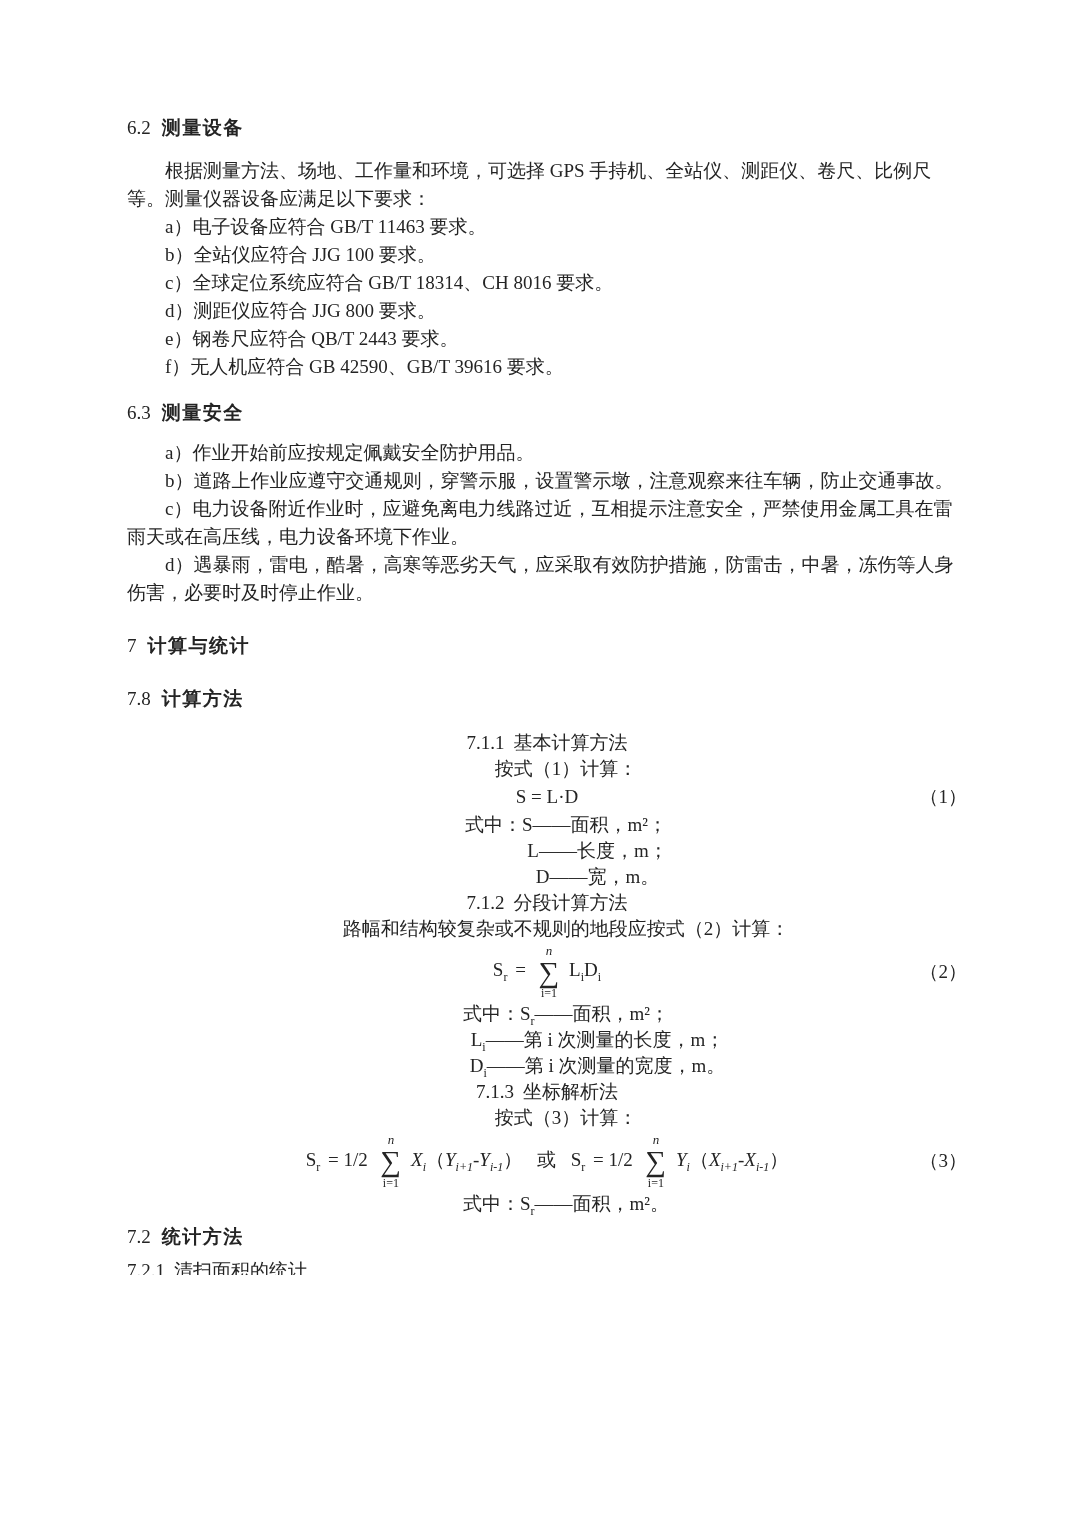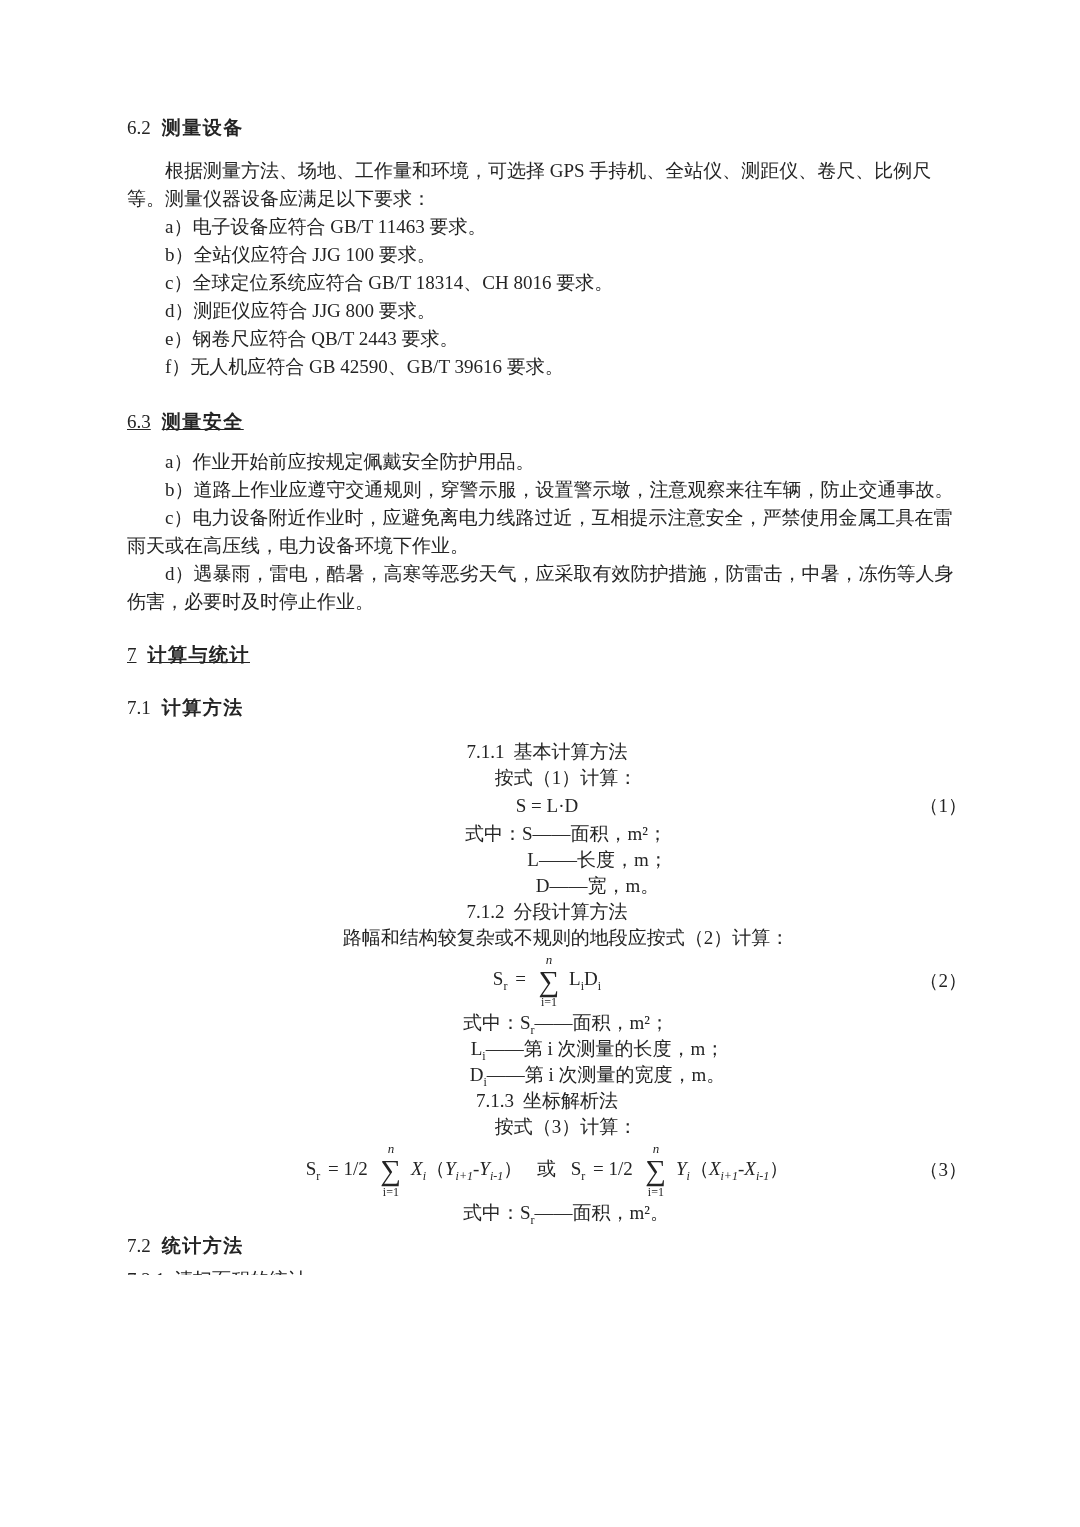"6.3 测量安全" .h63 { margin-top: 27px -> 18px; text-decoration: underline -> none }
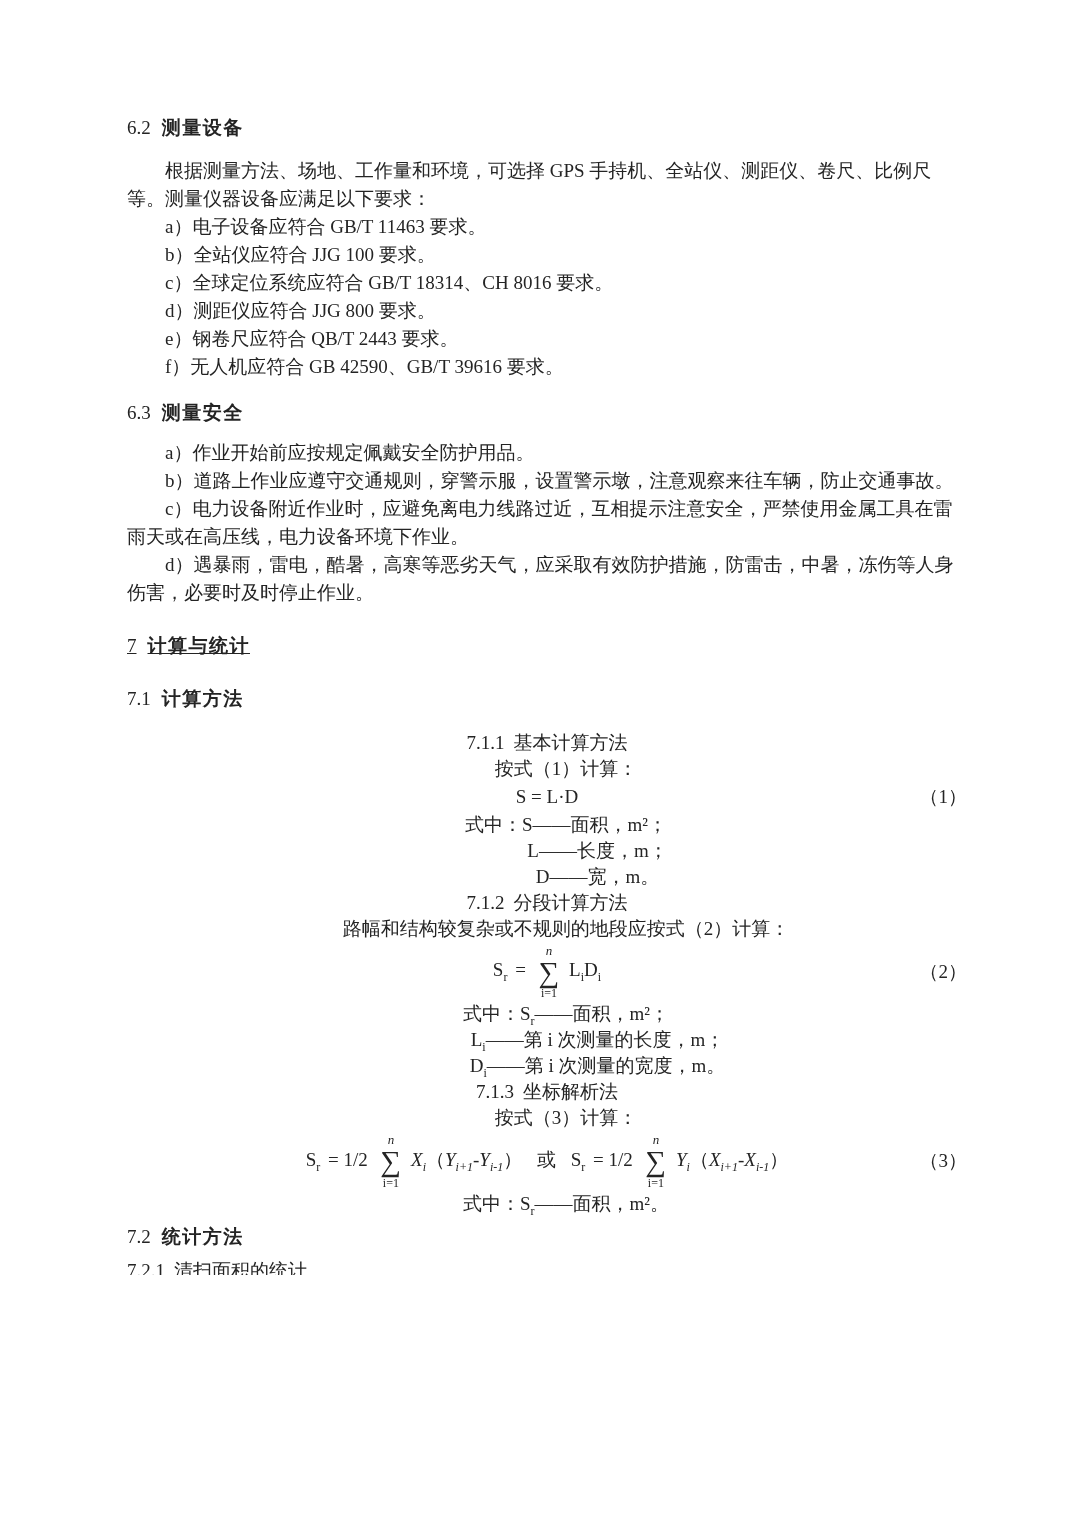"7 计算与统计" .ch7 { text-decoration: underline -> none }
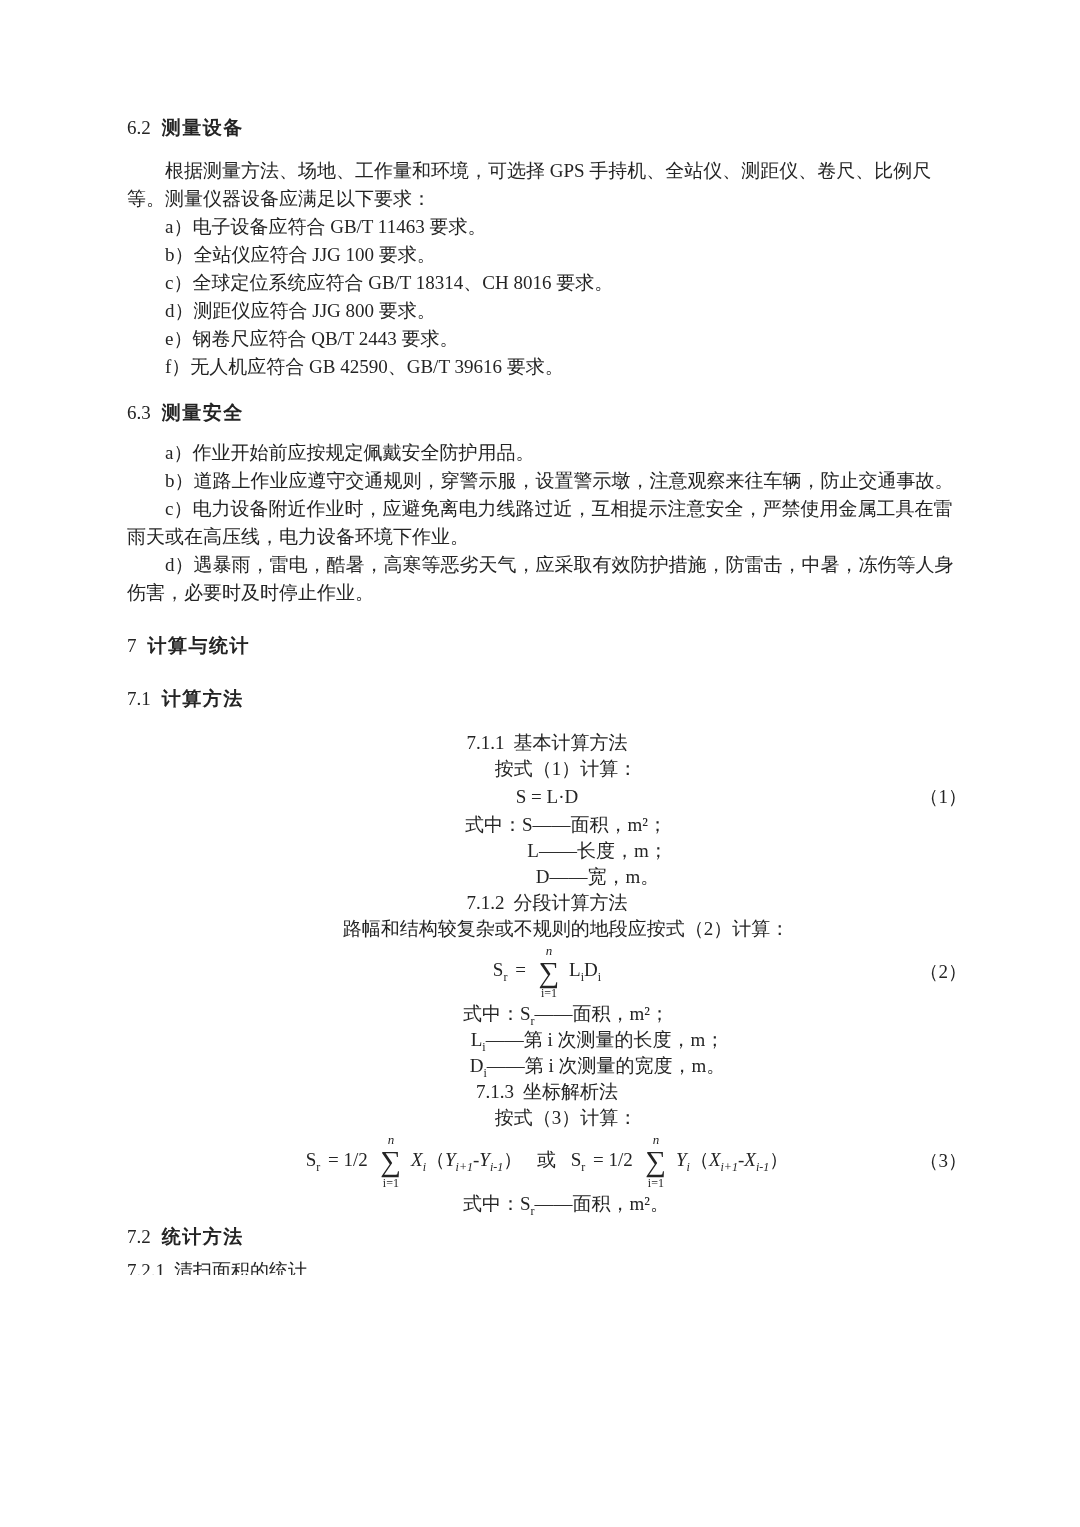"7.1" span.sec-num { text: 7.1 -> 7.8 }
